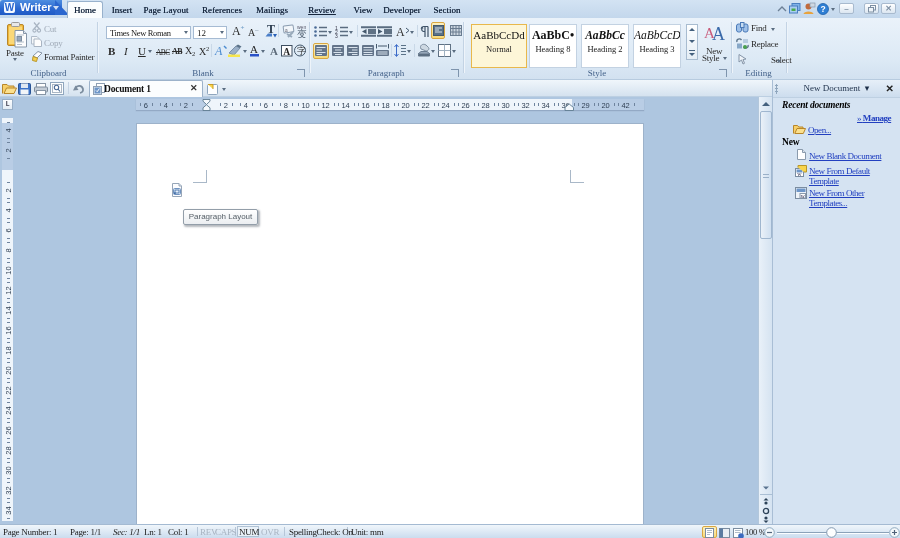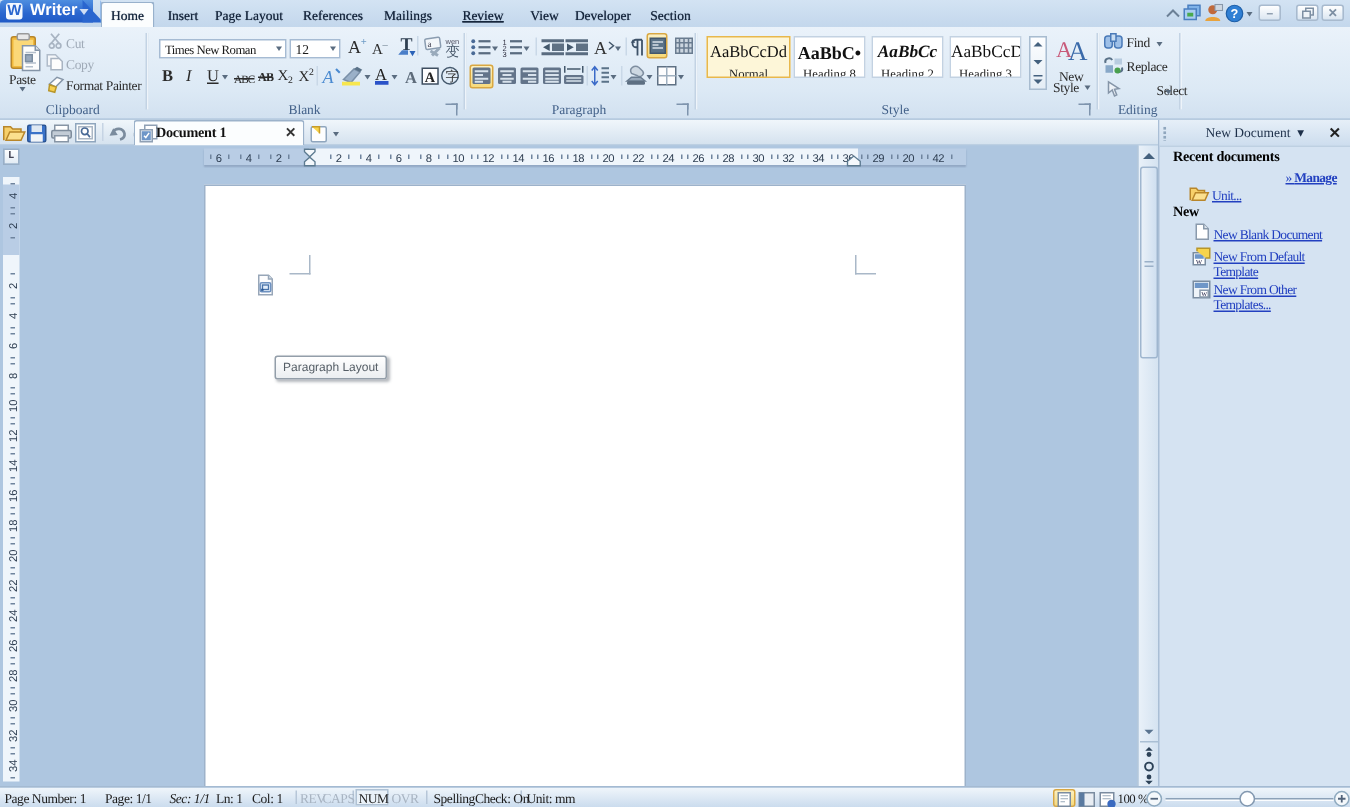"AaBbCcDd" .stybox { height: 28px -> 44px }
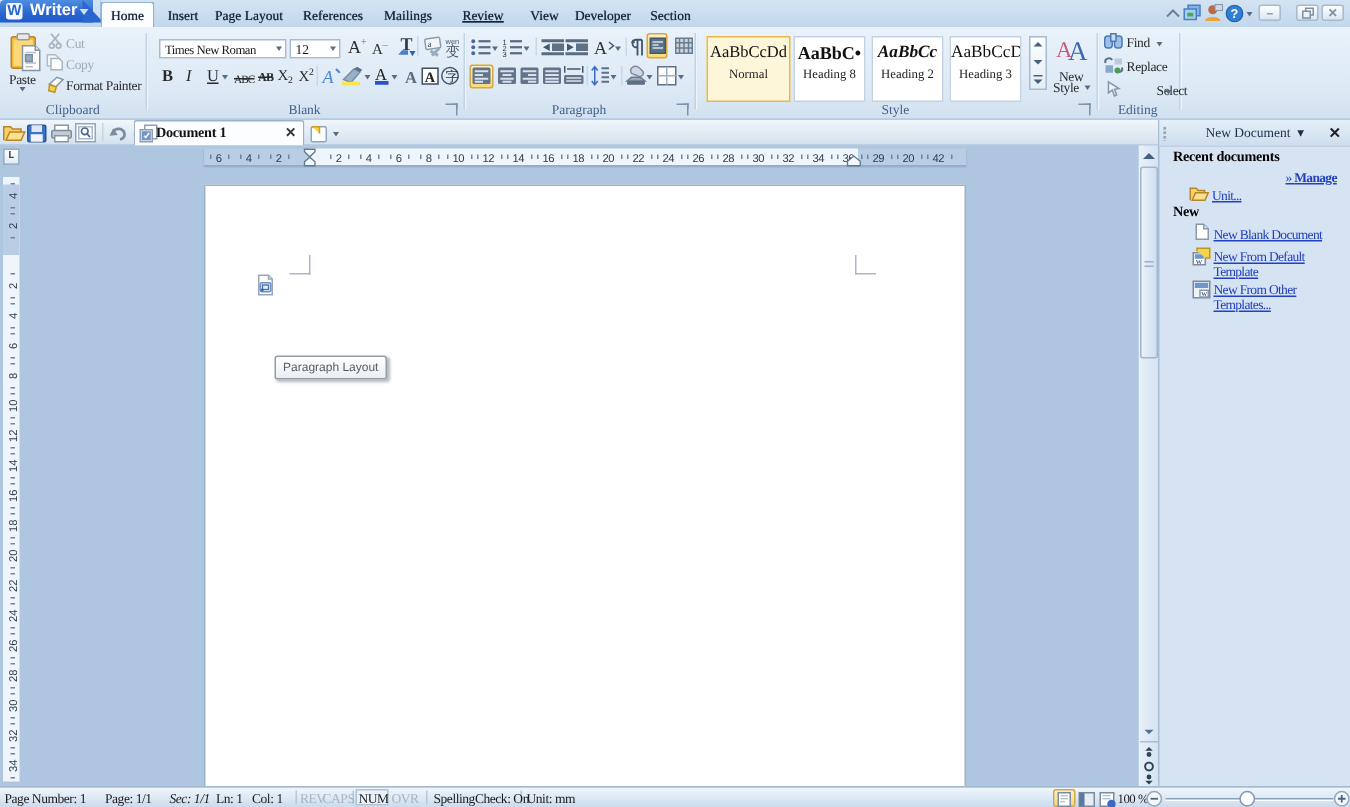"AaBbCcD" div.l1 { font-style: none -> italic }
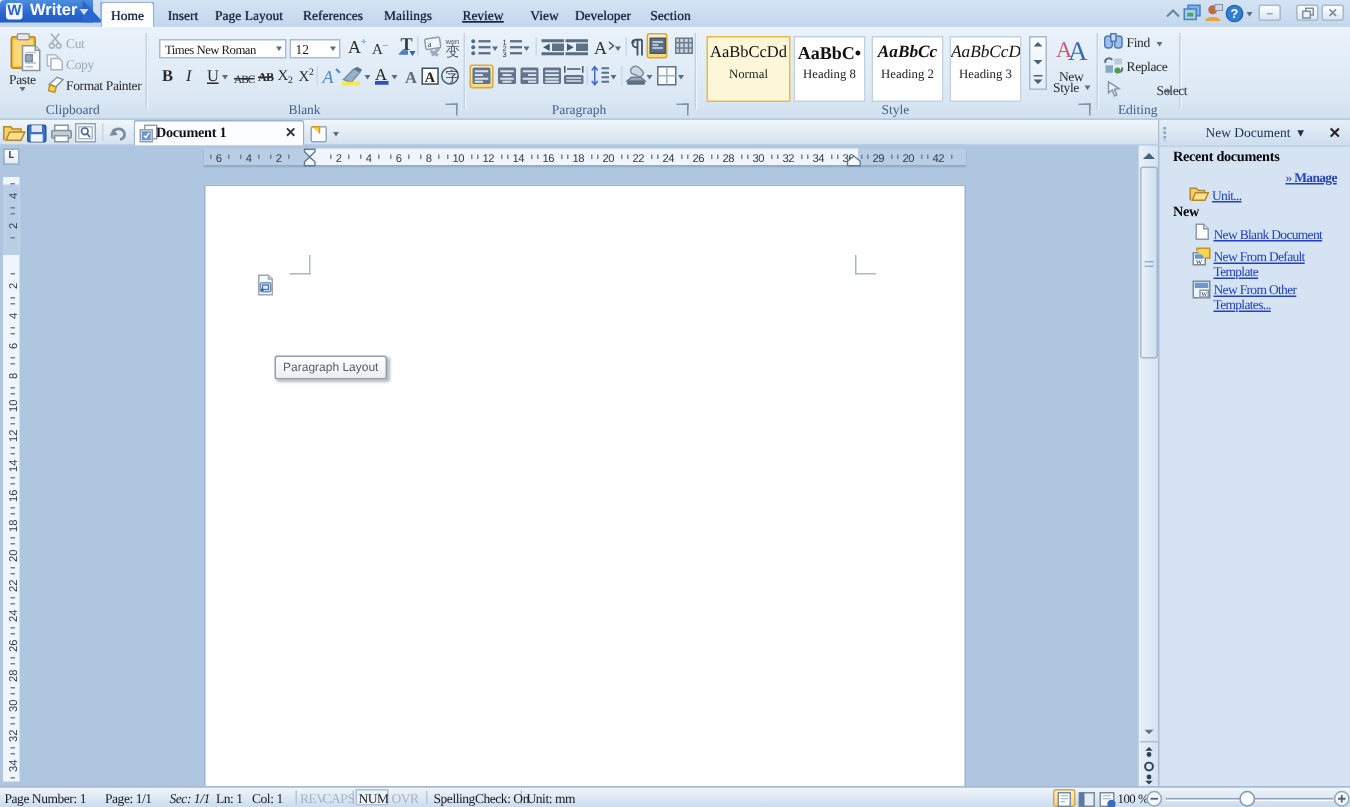"Recent documents" div.phead { font-style: none -> italic }
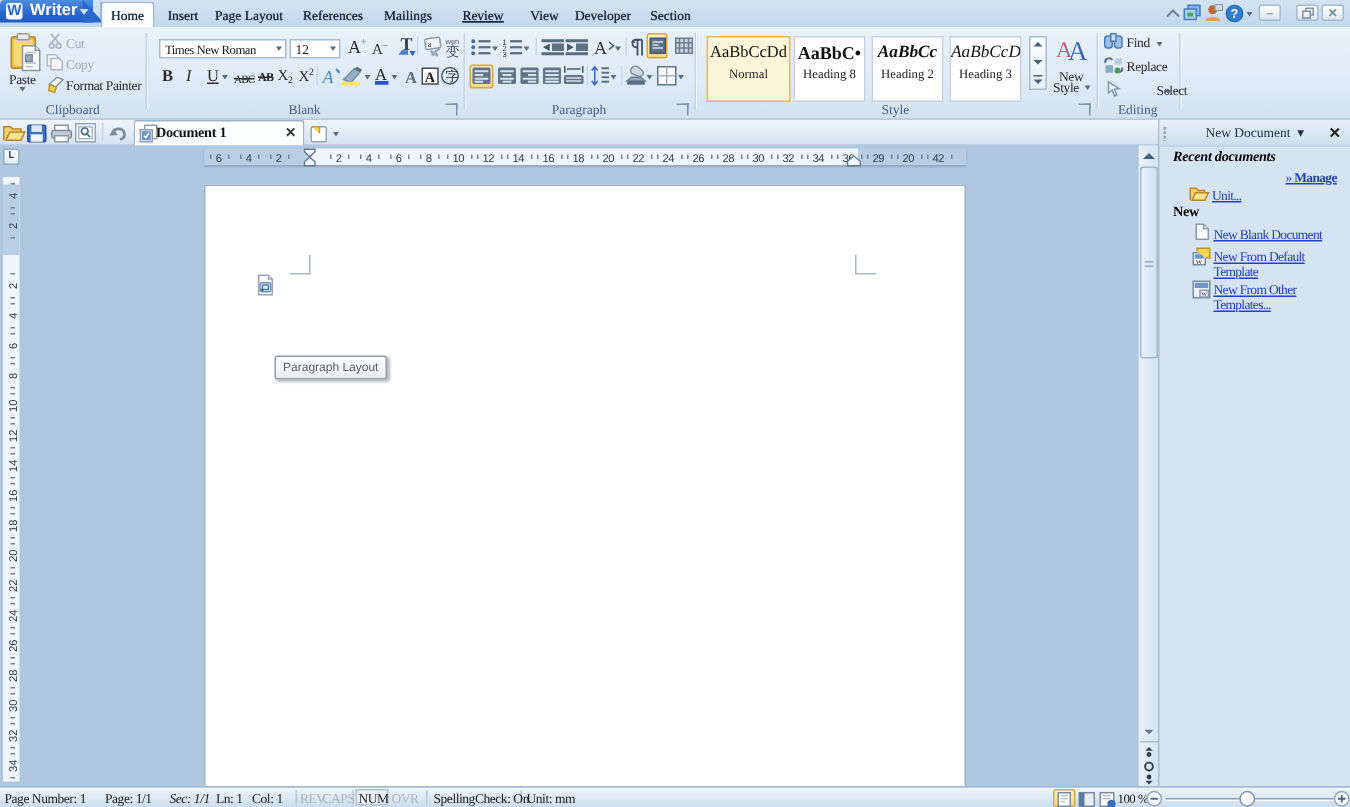"Unit..." div.plink { text: Unit -> Open }
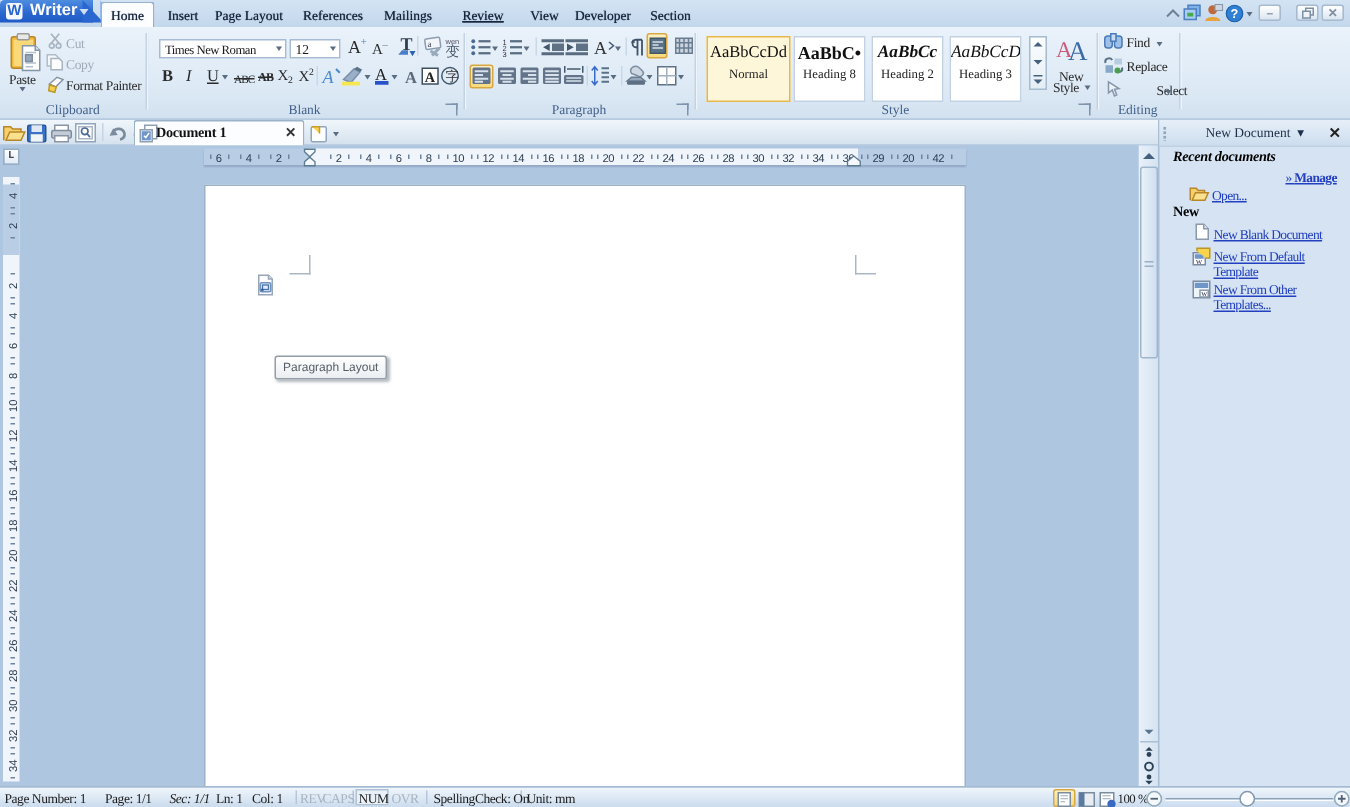"Paragraph Layout" #tip { margin-top: 28px -> none }
